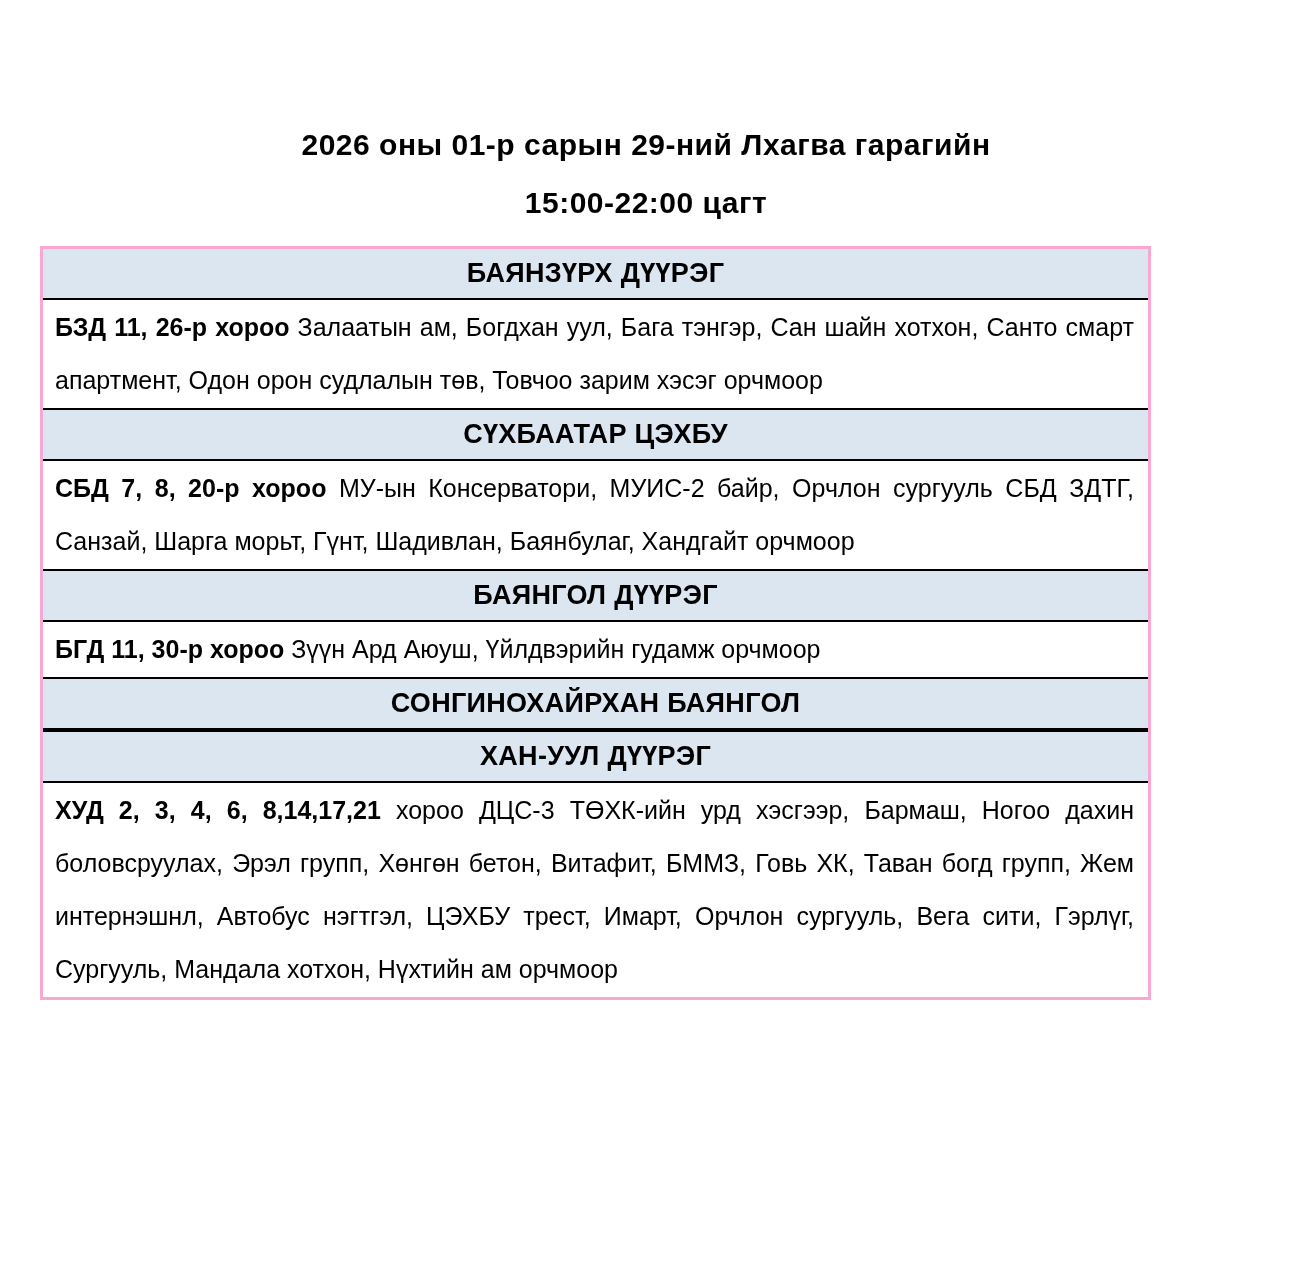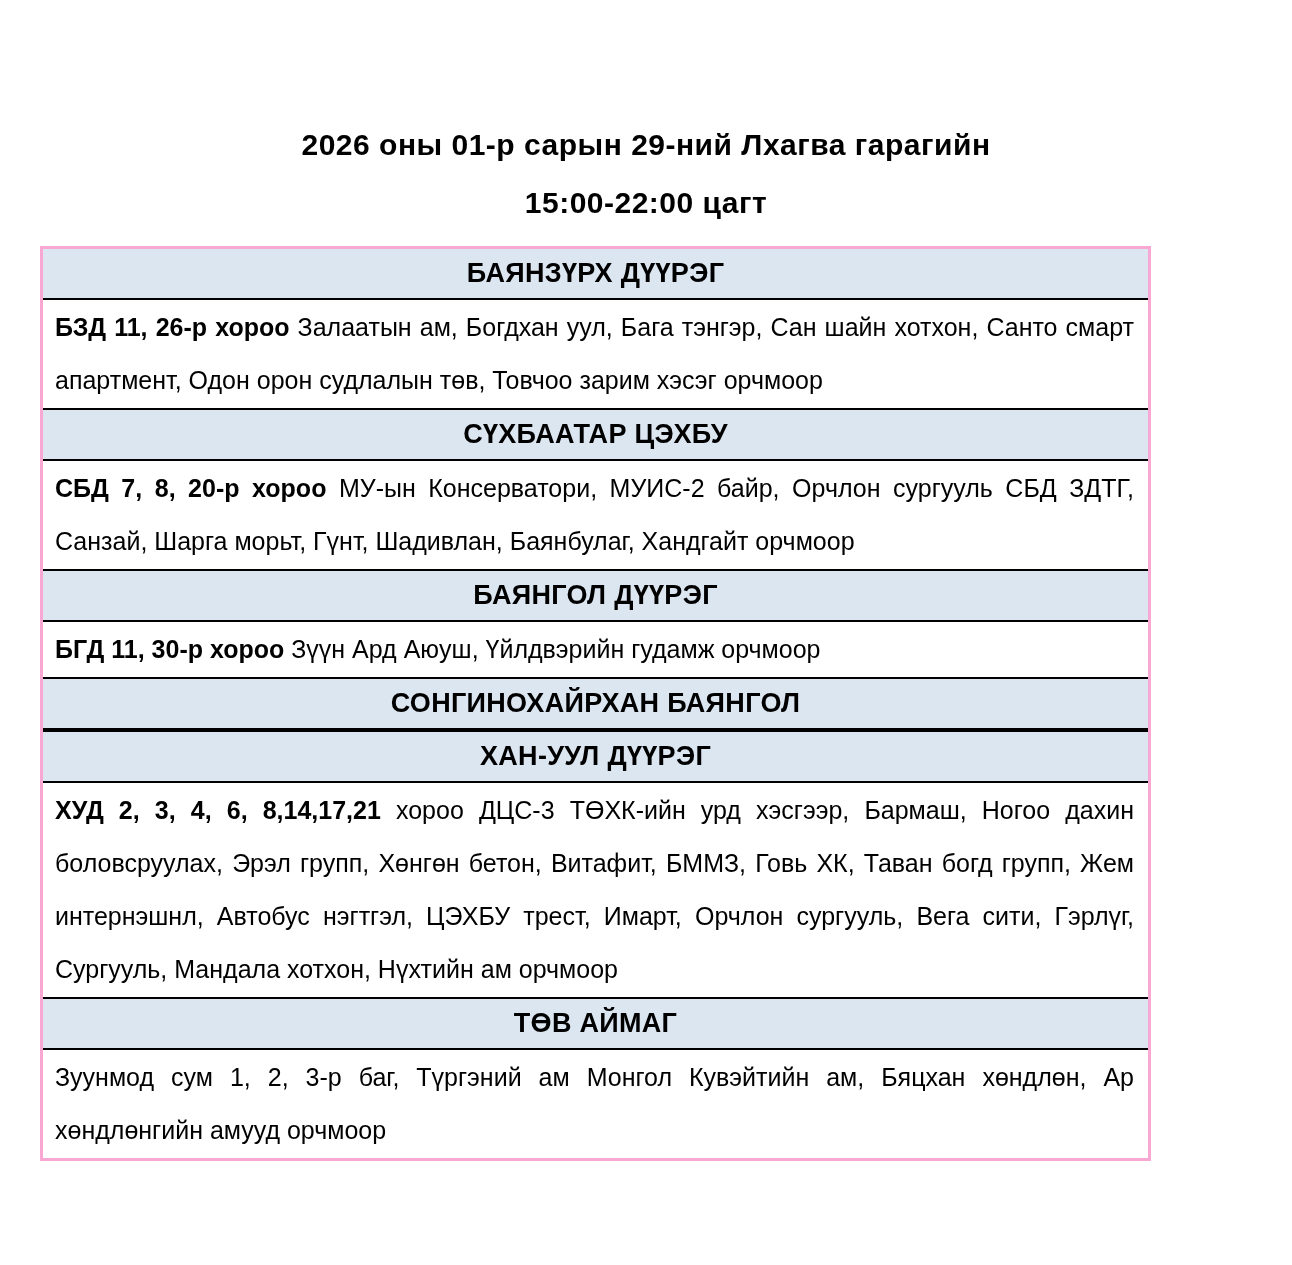"ТӨВ АЙМАГ" div.section { html: <div> <div>ТӨВ АЙМАГ</div> <div><span></span><span>Зуунмод сум 1, 2, 3-р баг, Түргэний ам Монгол Кувэйтийн ам, Бяцхан хөндлөн, Ар хөндлөнгийн амууд орчмоор</span></div> </div> -> none }
